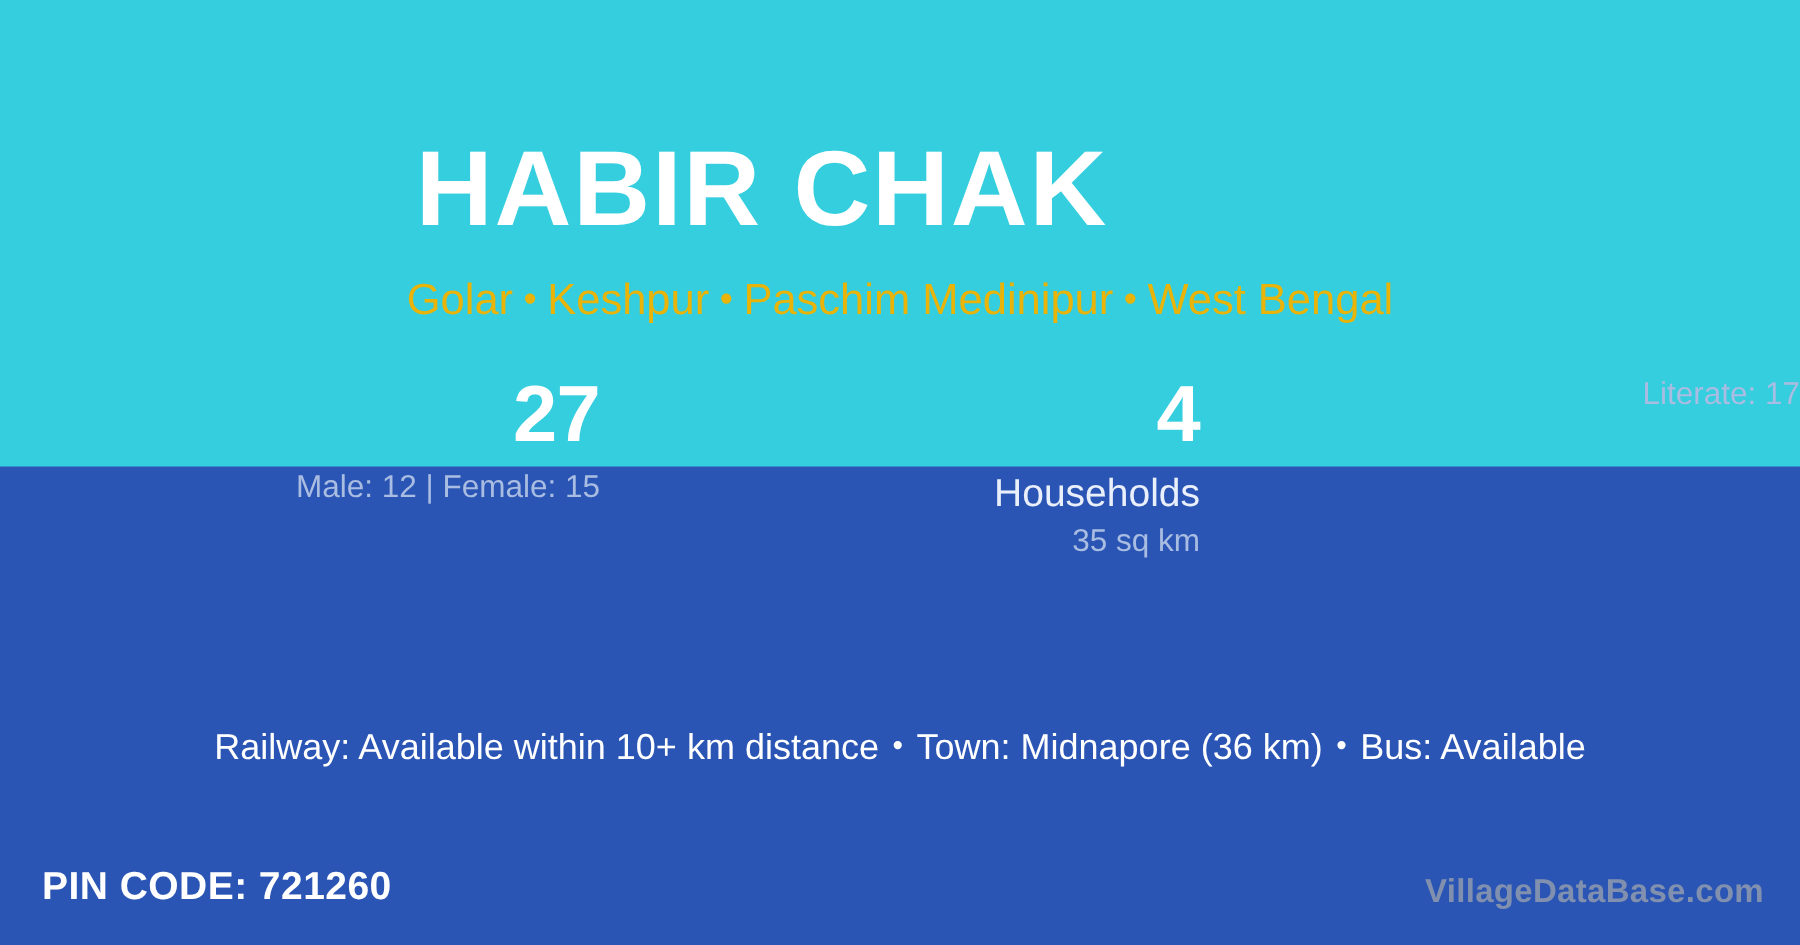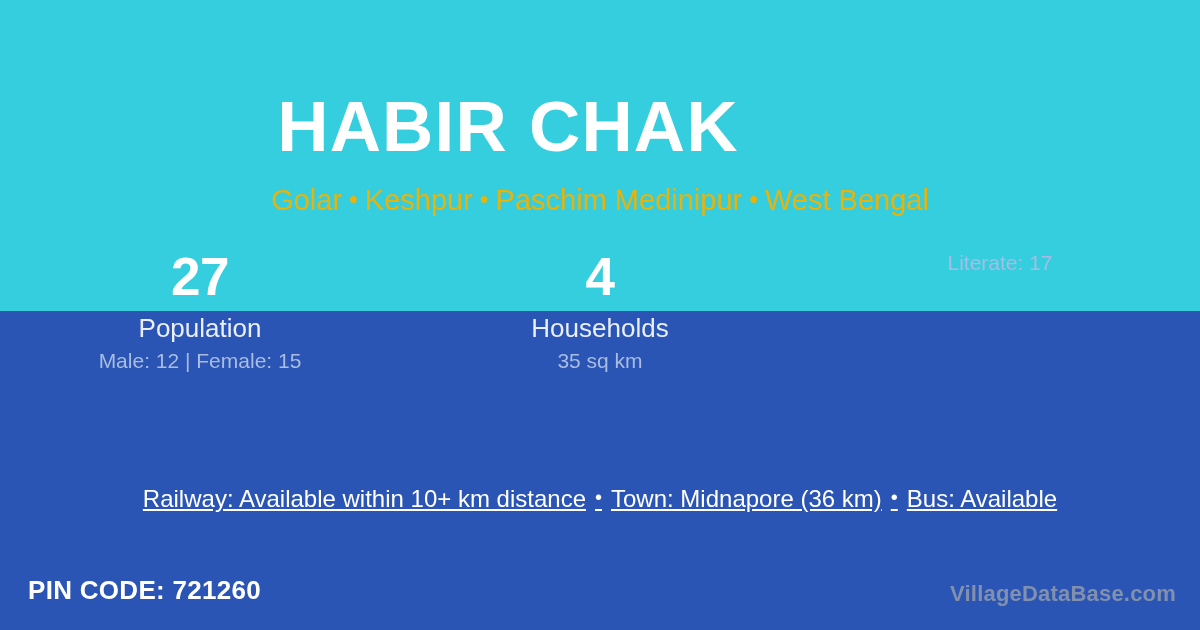"27" .stat-cell { text-align: center -> right }
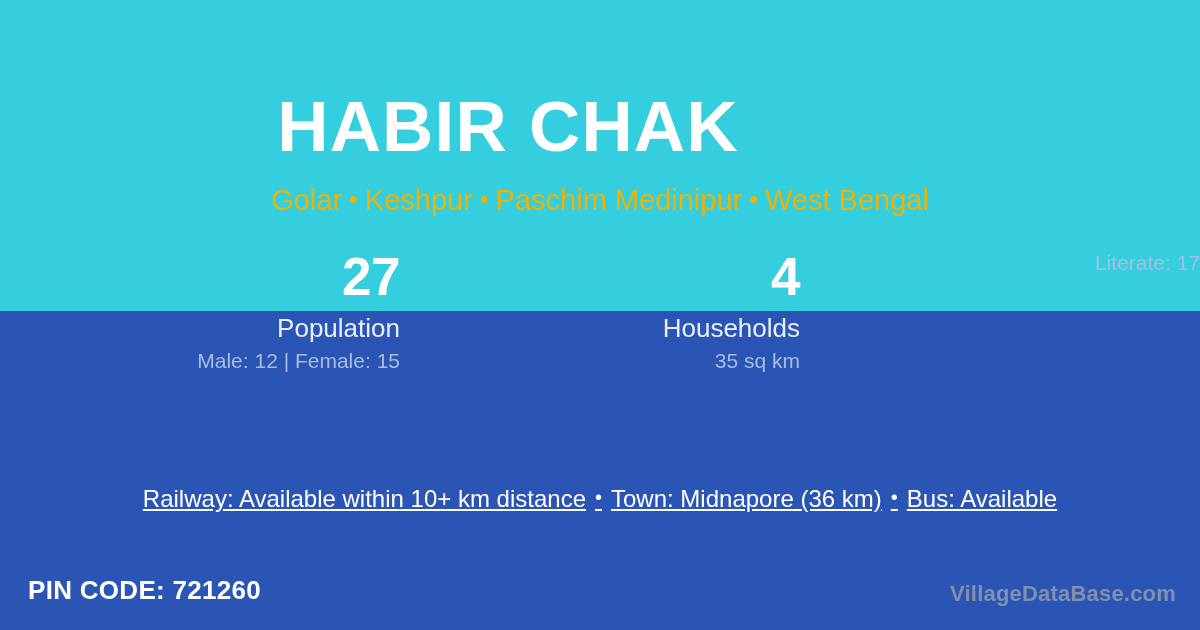"Population" div.stat-label { html: <div>Population</div> -> none }
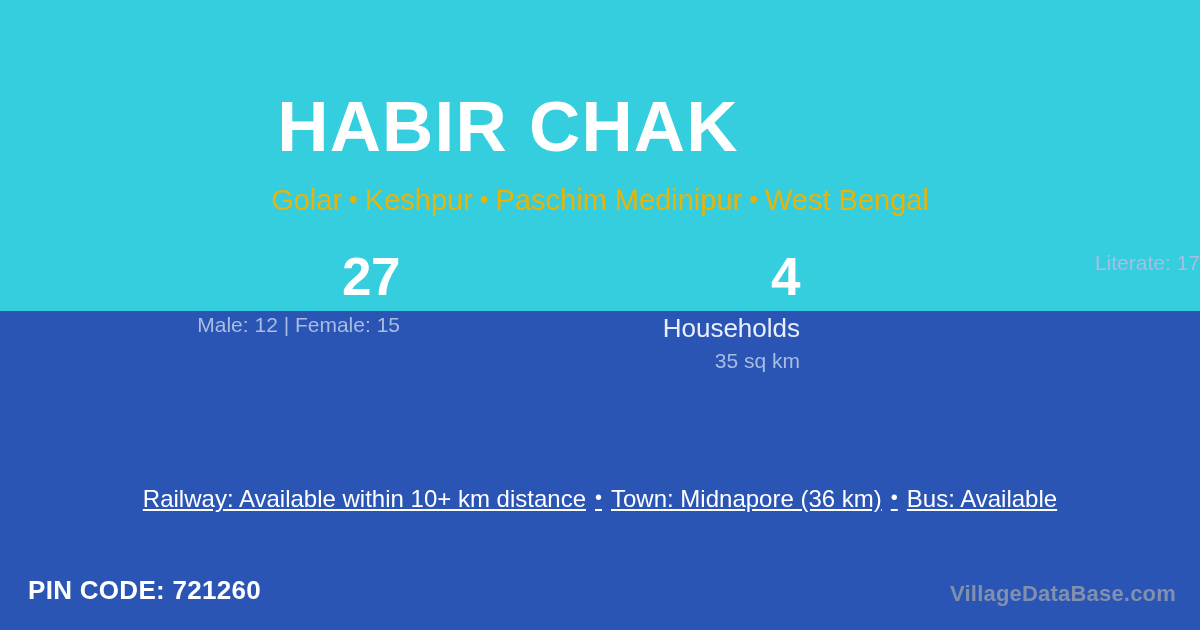"Railway: Available within 10+ km" .infra-line { text-decoration: underline -> none }
